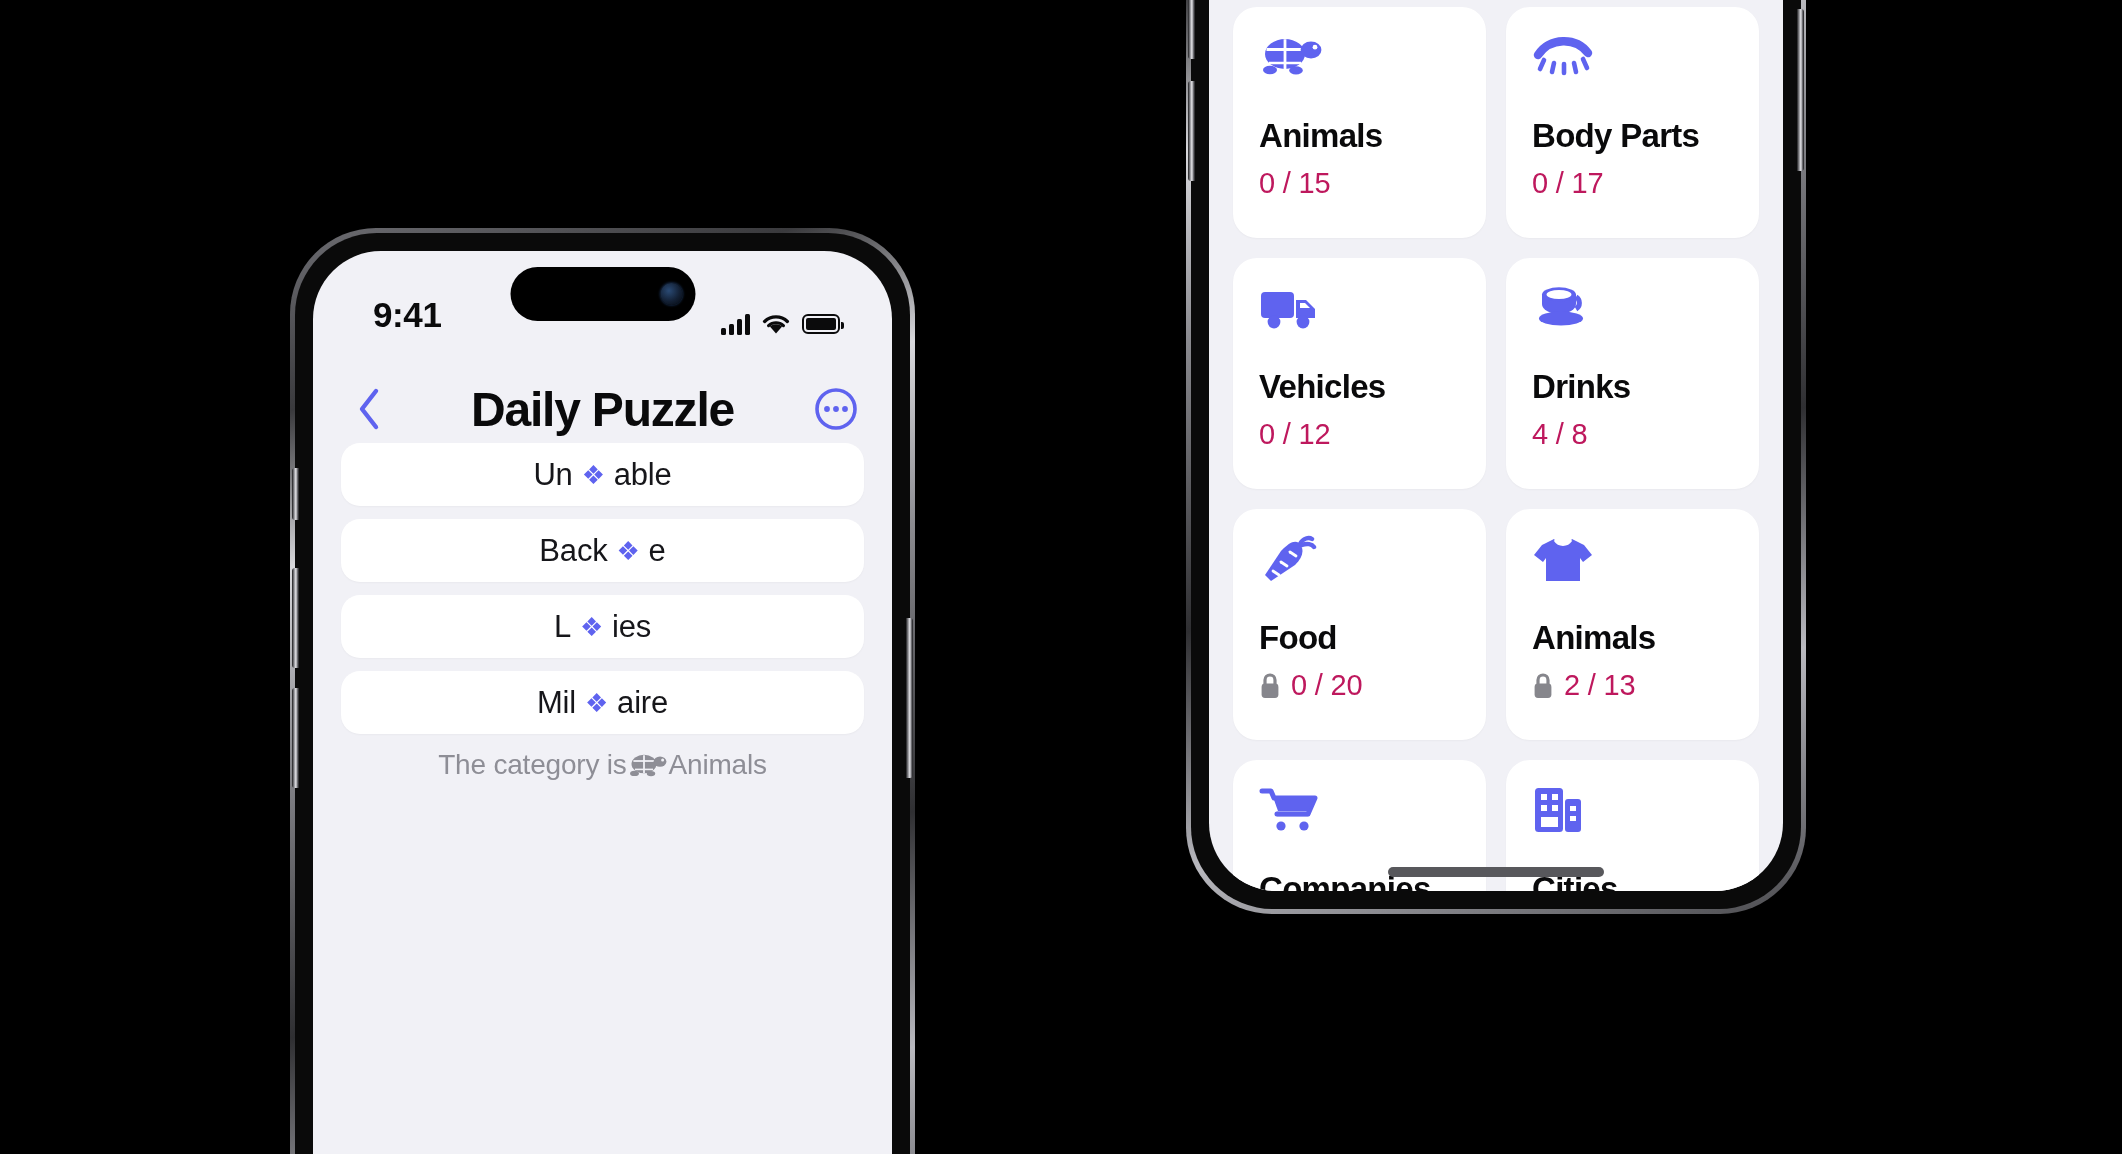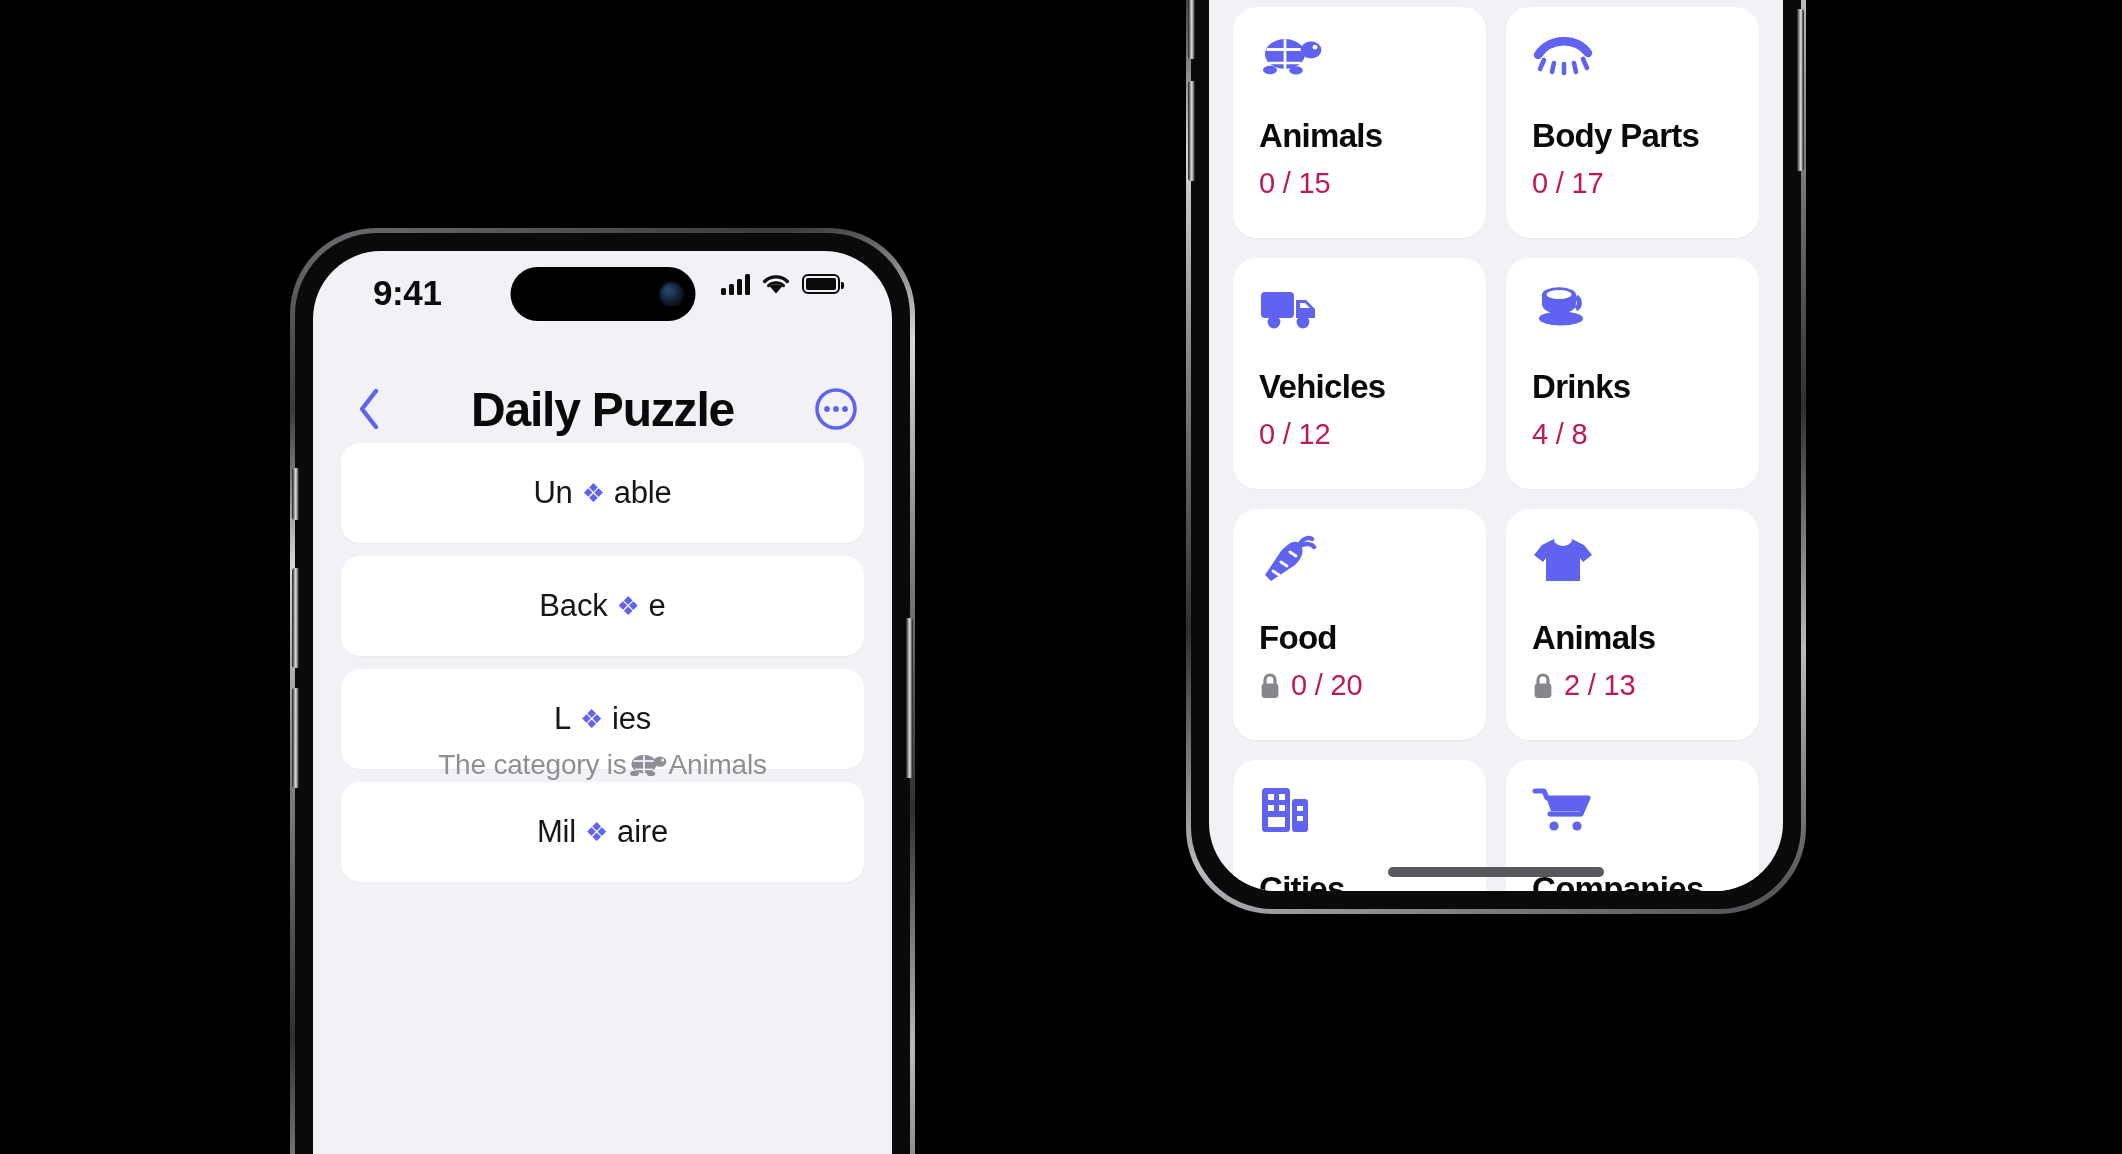"9:41" .status-bar { align-items: flex-start -> flex-end }
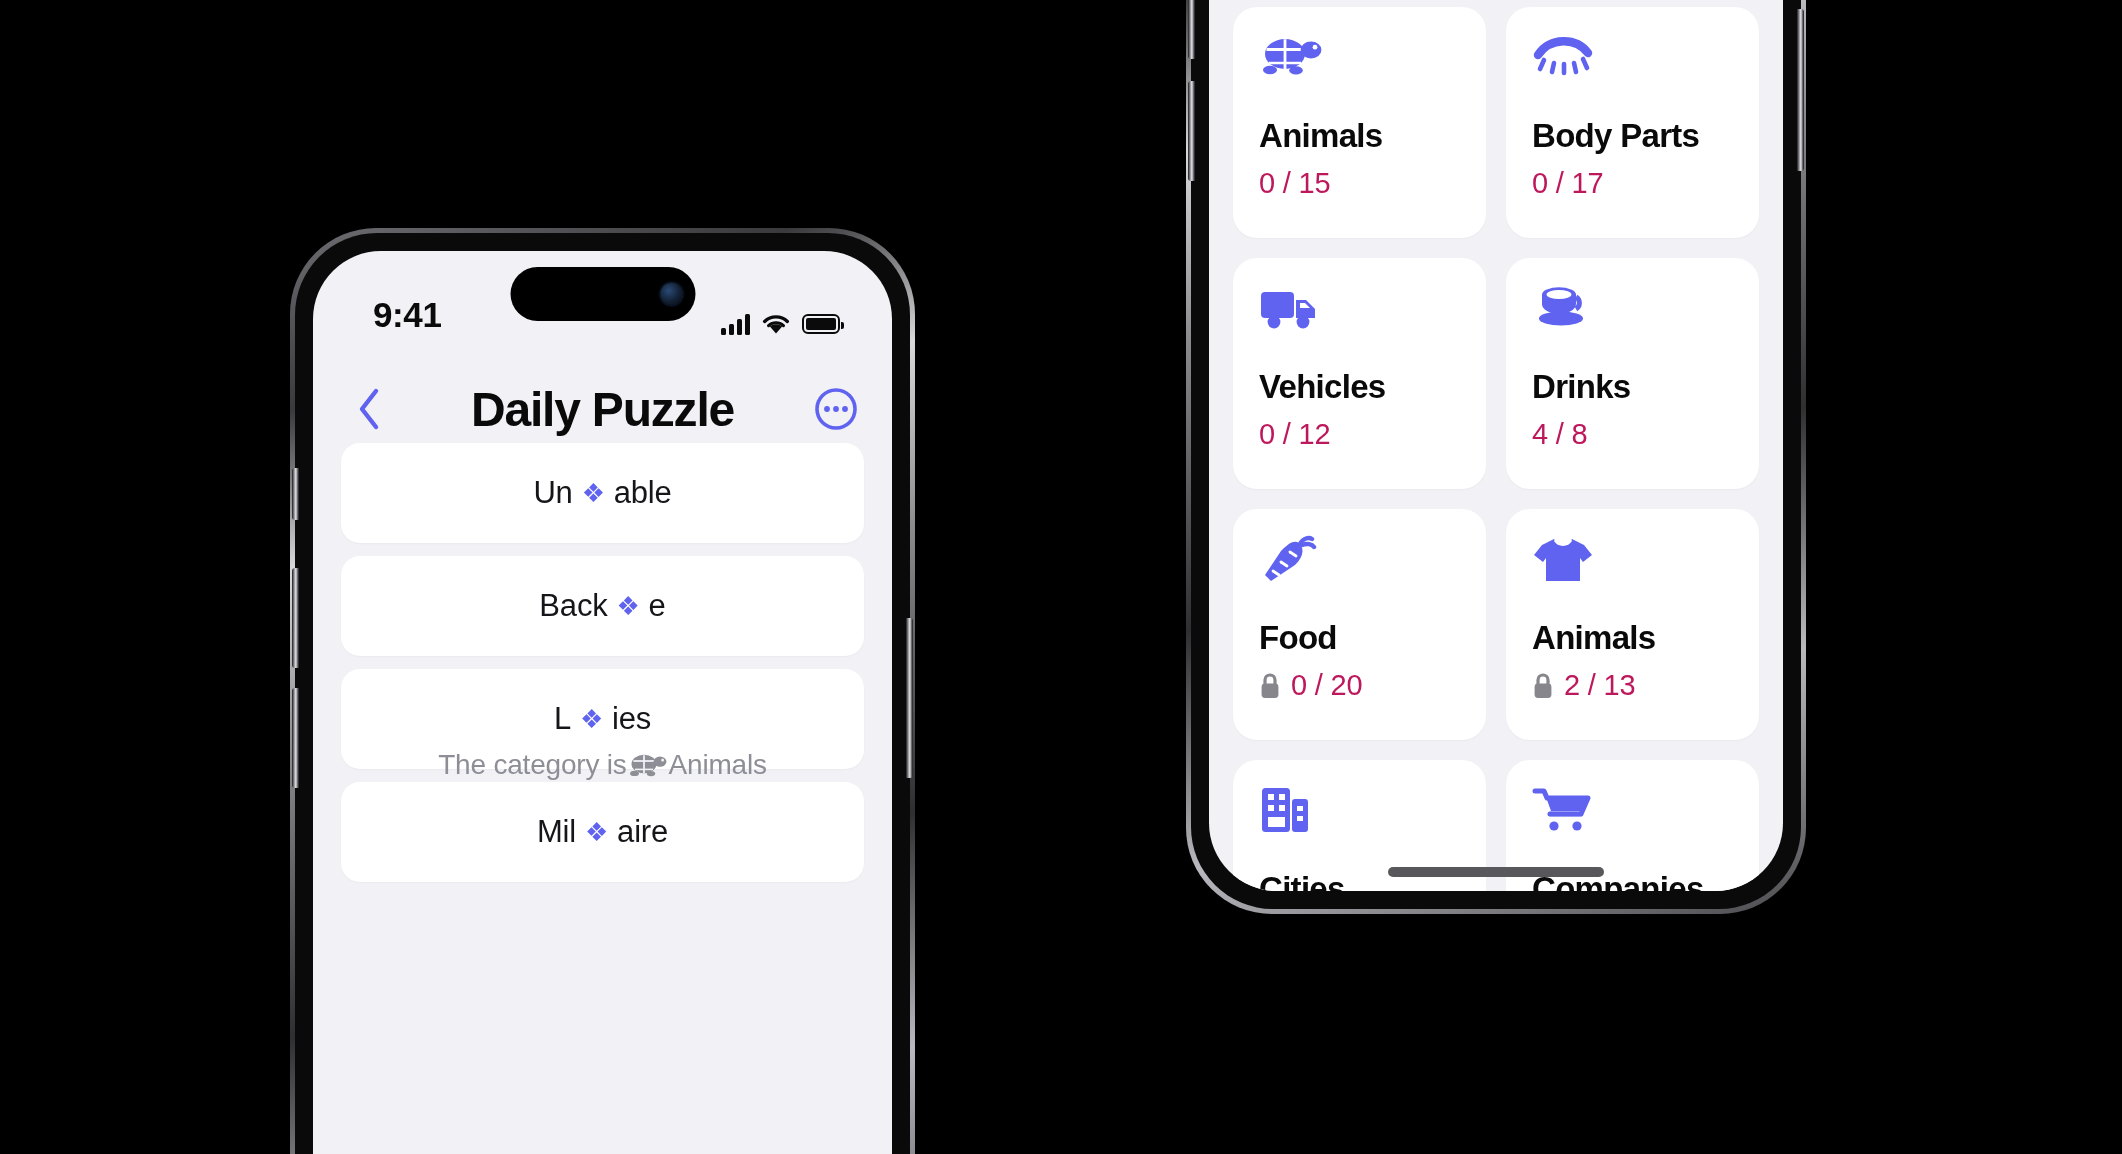"Un" .word-card { height: 100px -> 63px }
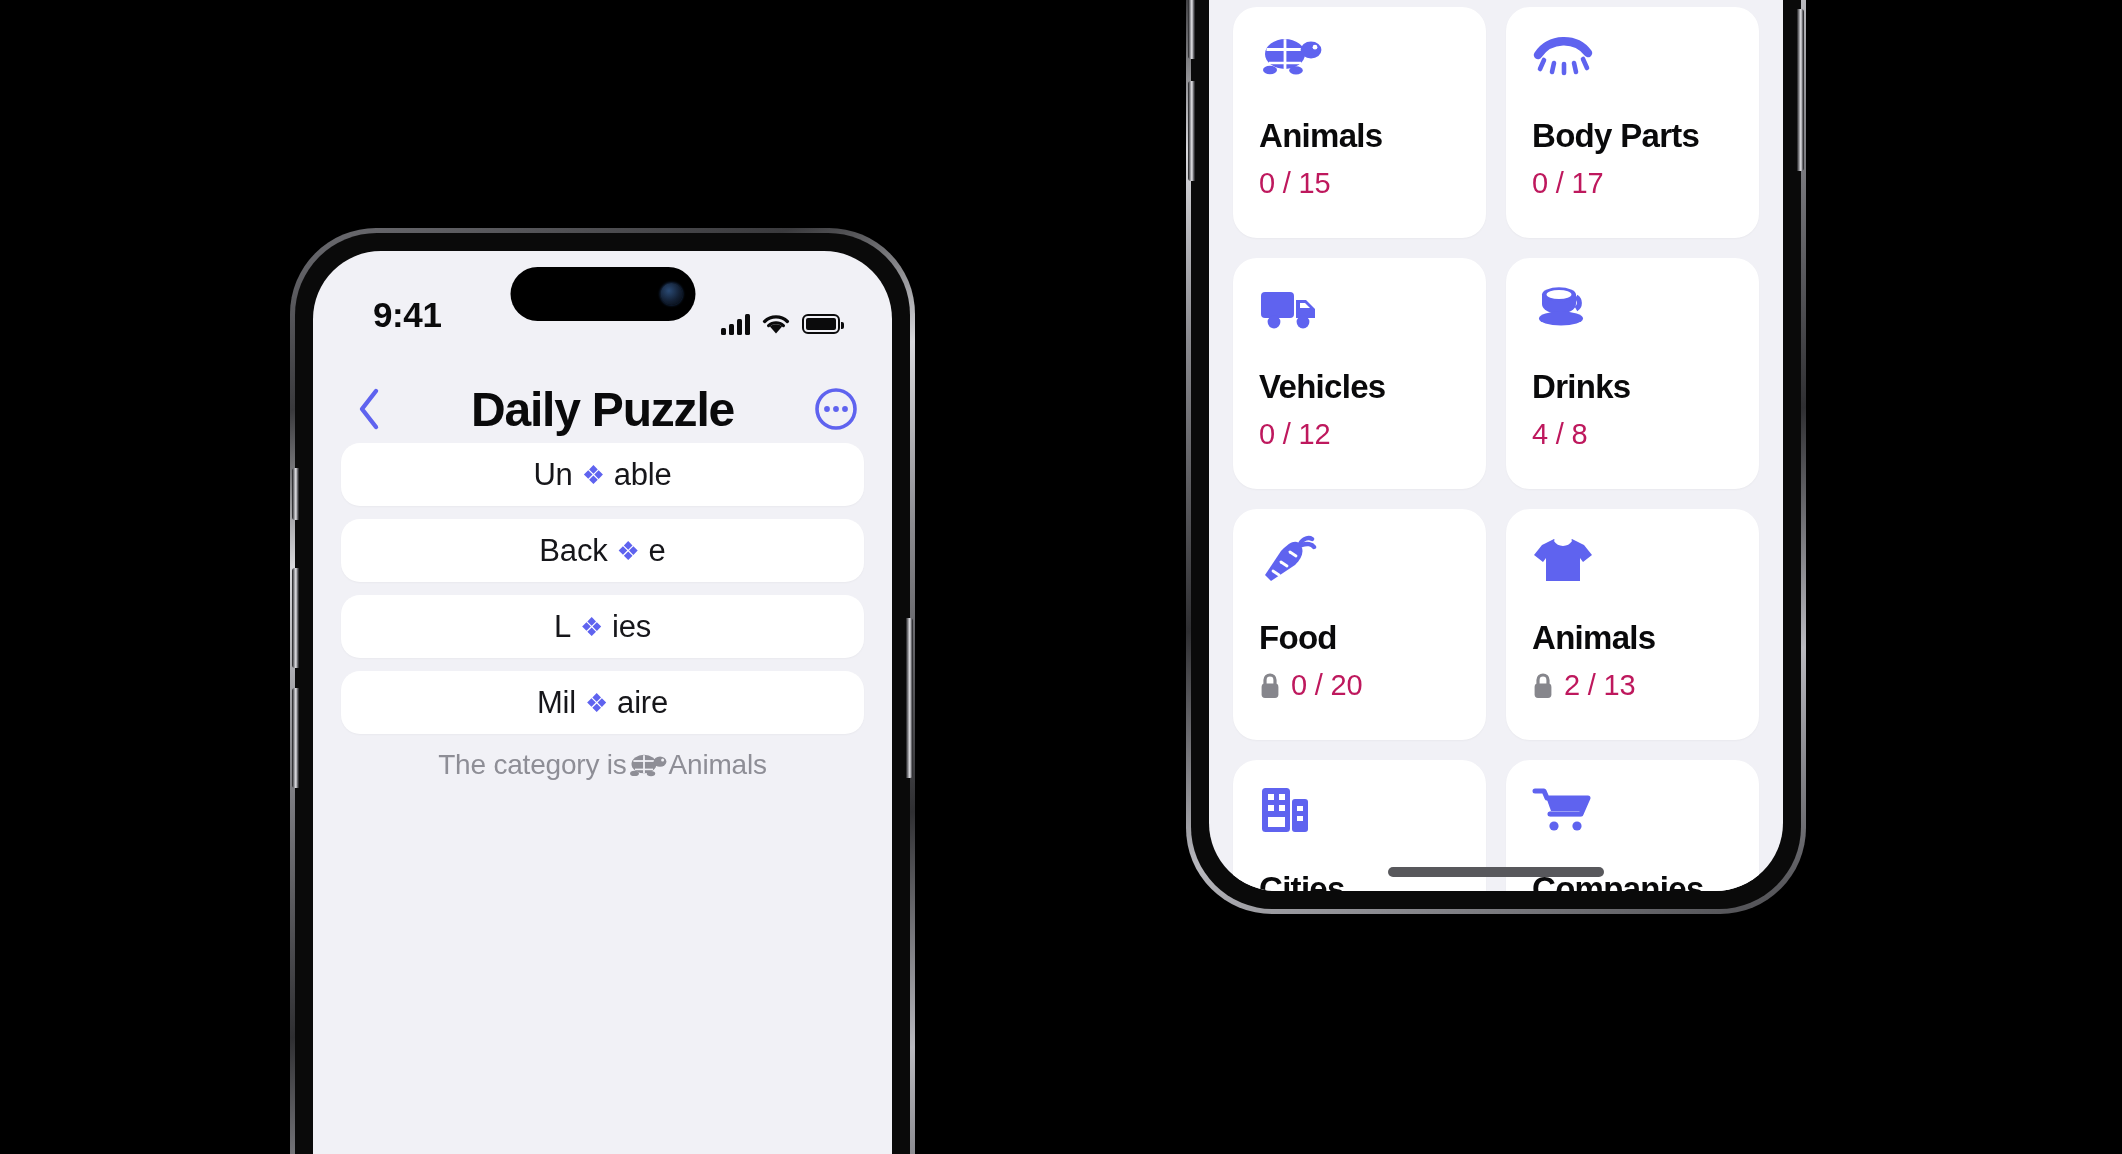"Cities" div.cat-card { order: before "Companies" -> after "Companies" }
